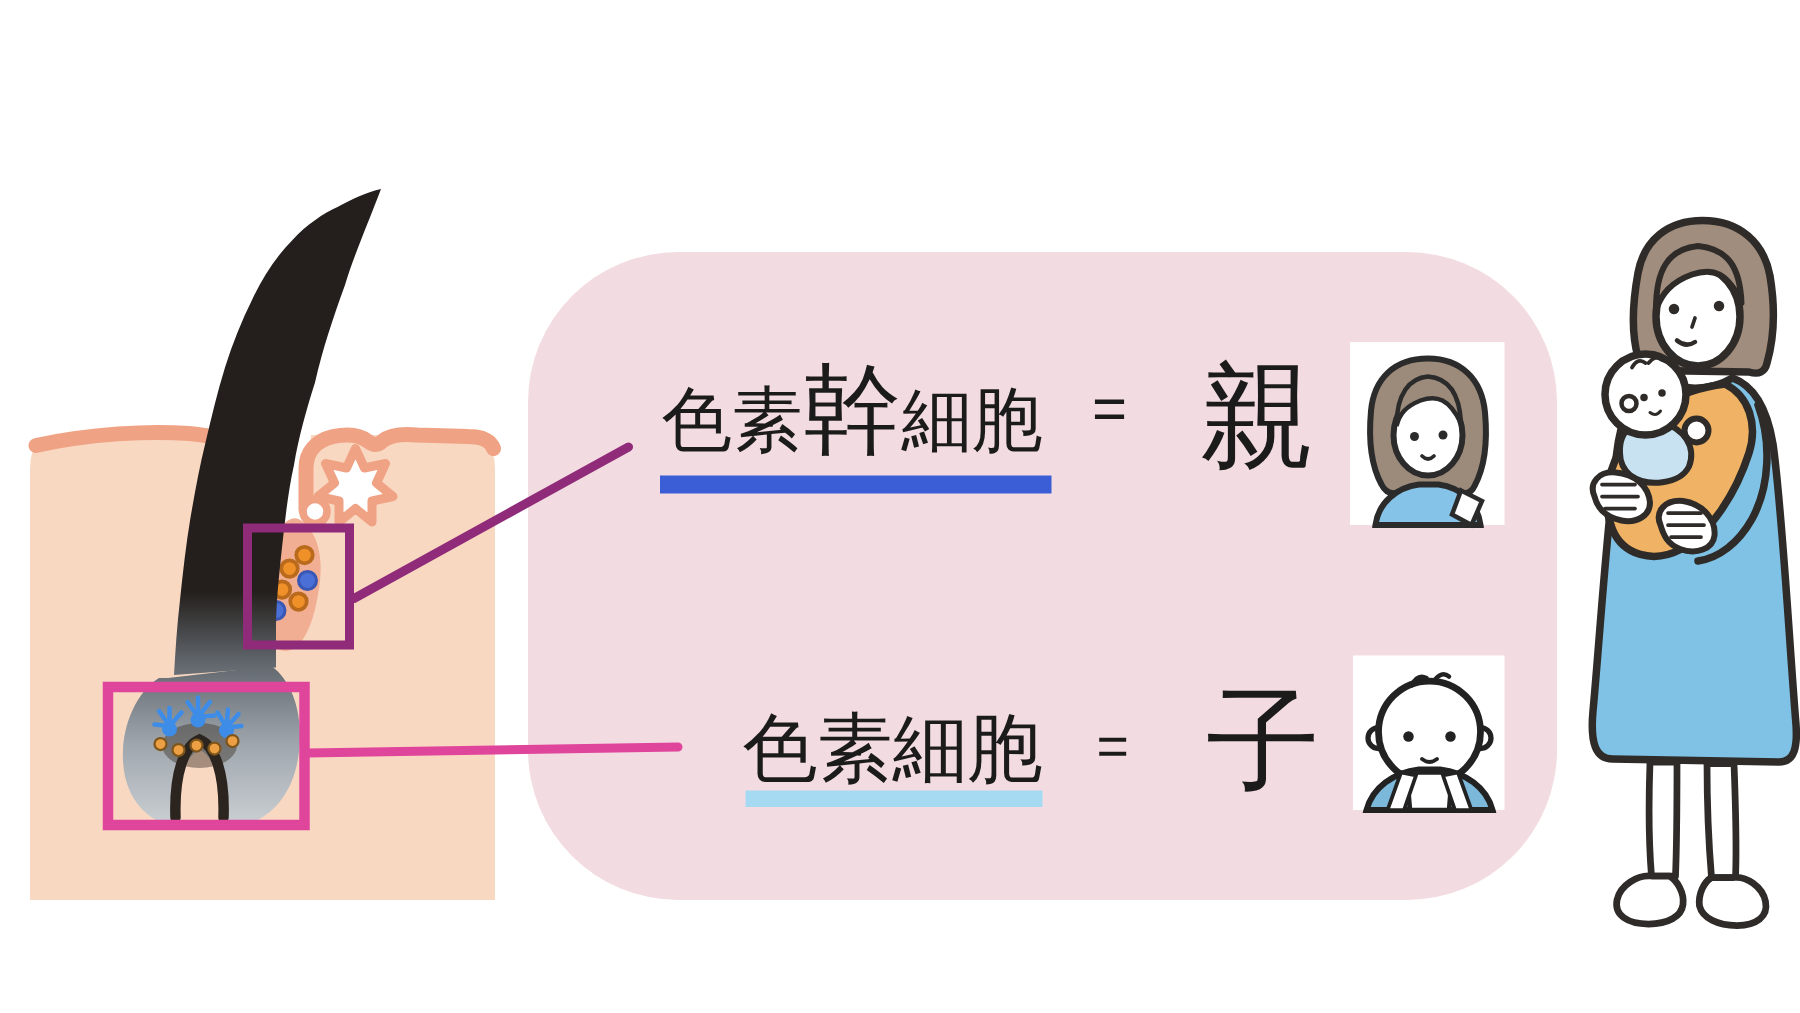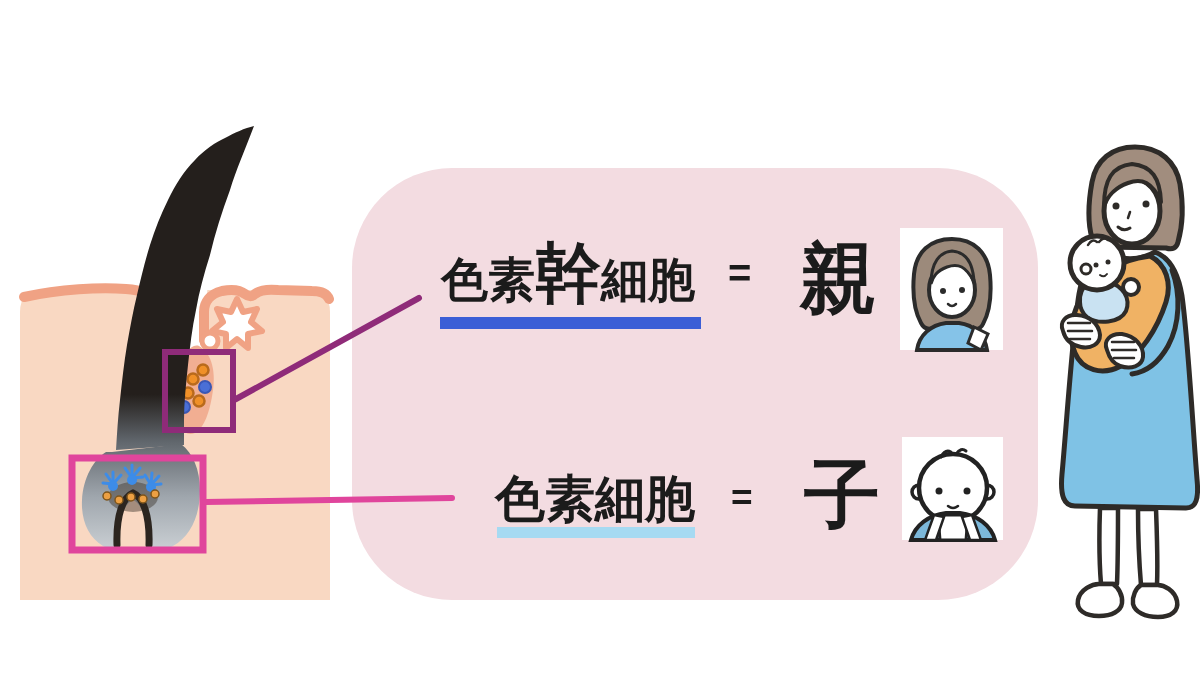"色素" .txt { font-weight: bold -> normal }
